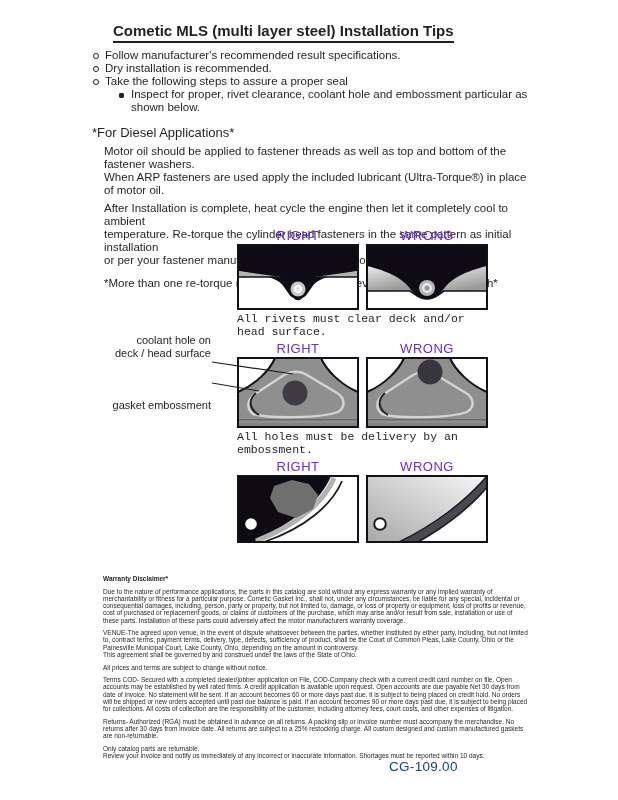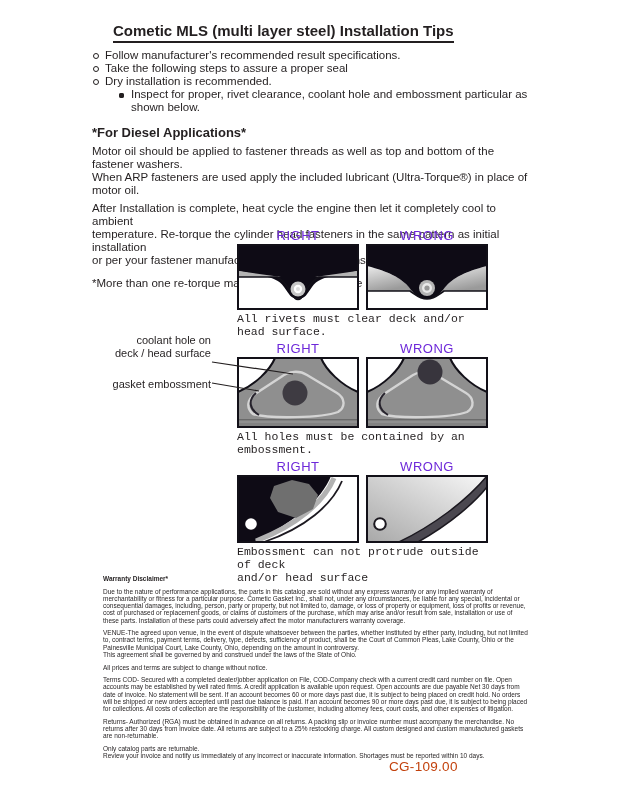"Take the following steps to" li { order: before "Dry installation is recommended." -> after "Dry installation is recommended." }
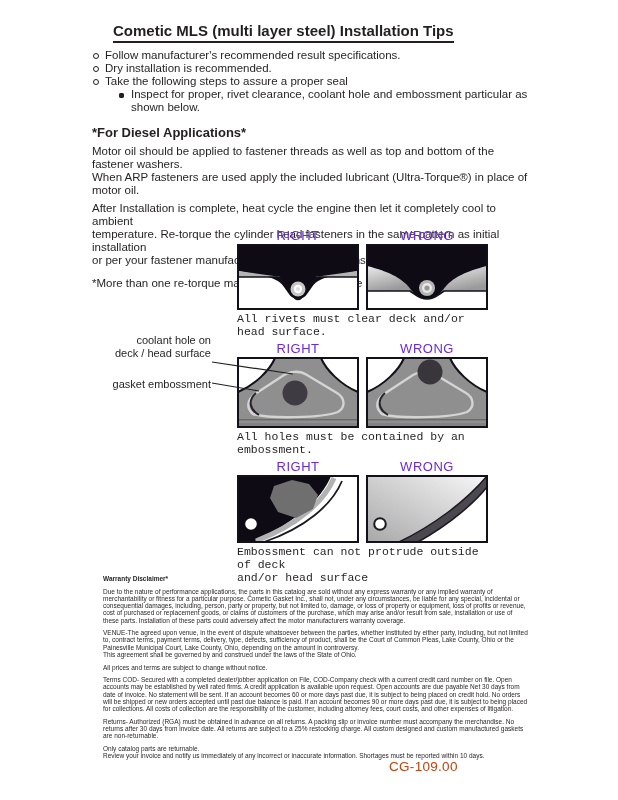"*For Diesel Applications*" .diesel-heading { font-weight: bold -> normal }
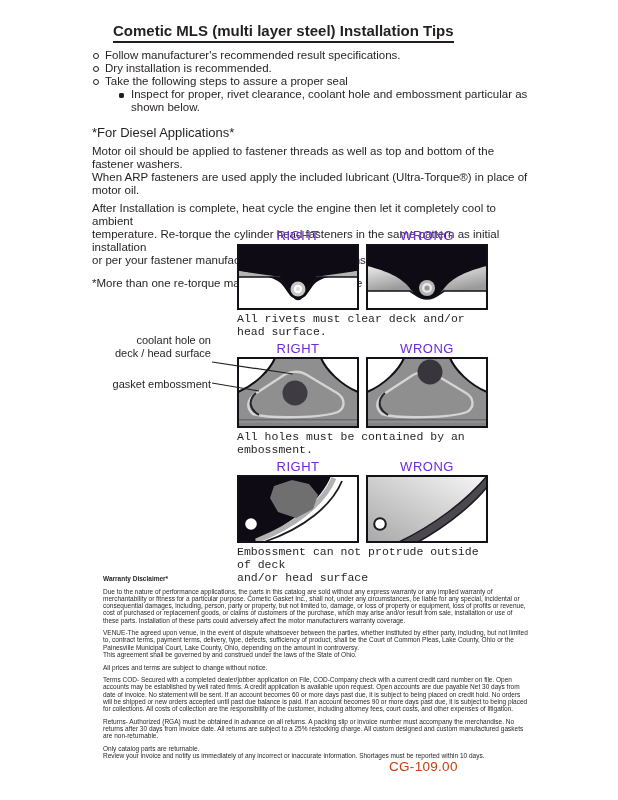"Motor oil should be applied" .para { margin: 0 0 5px 0 -> 0 0 5px 12px }
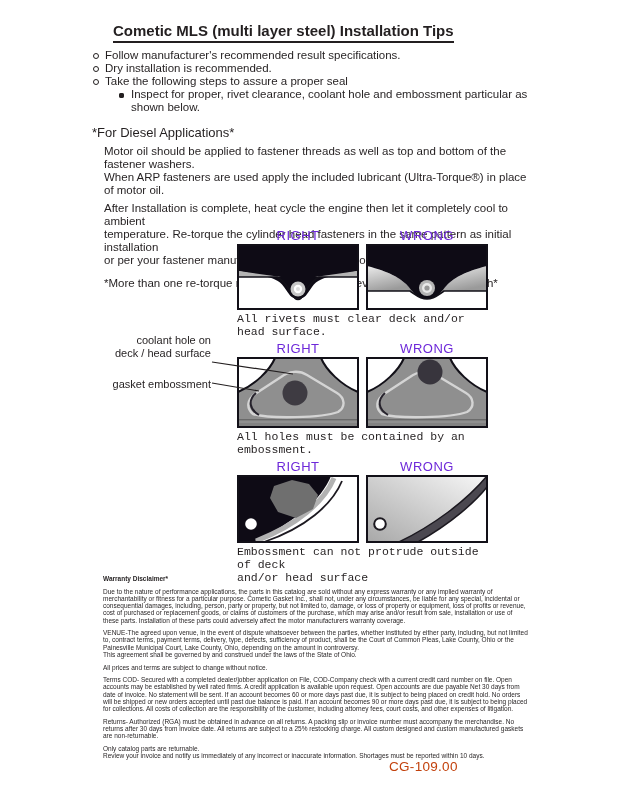"gasket embossment" .ann2 { top: 378px -> 399px }
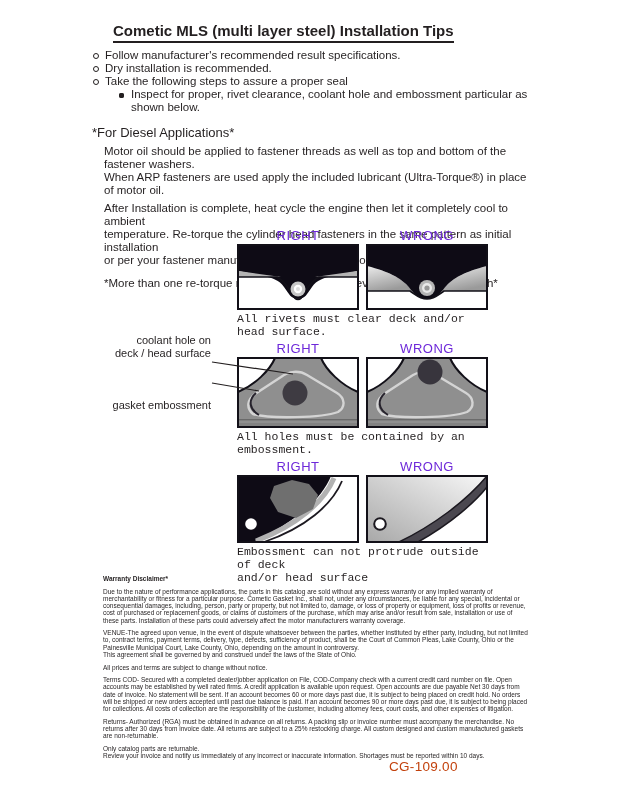"All holes must be contained" div.fig-caption { text: contained -> delivery }
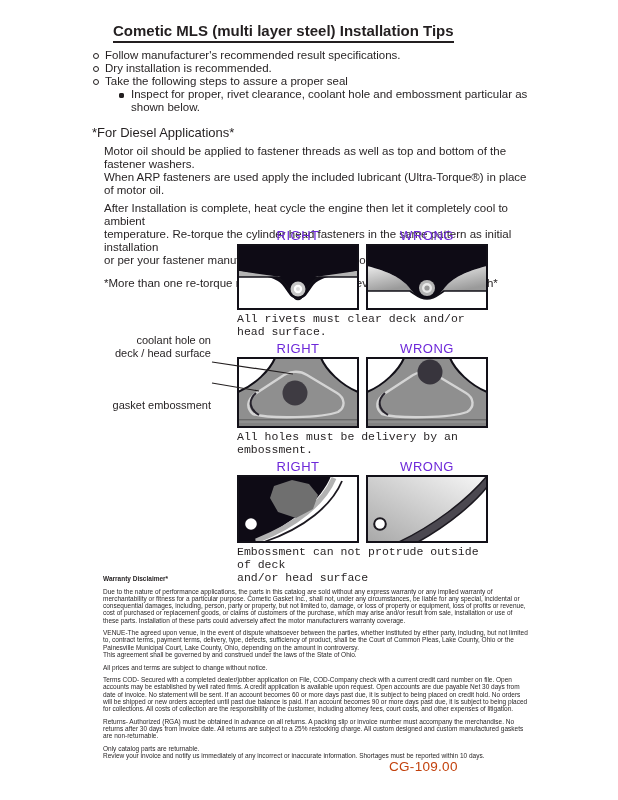"Embossment can not protrude outside" div.fig-caption { html: <div>Embossment can not protrude outside of deck and/or head surface</div> -> none }
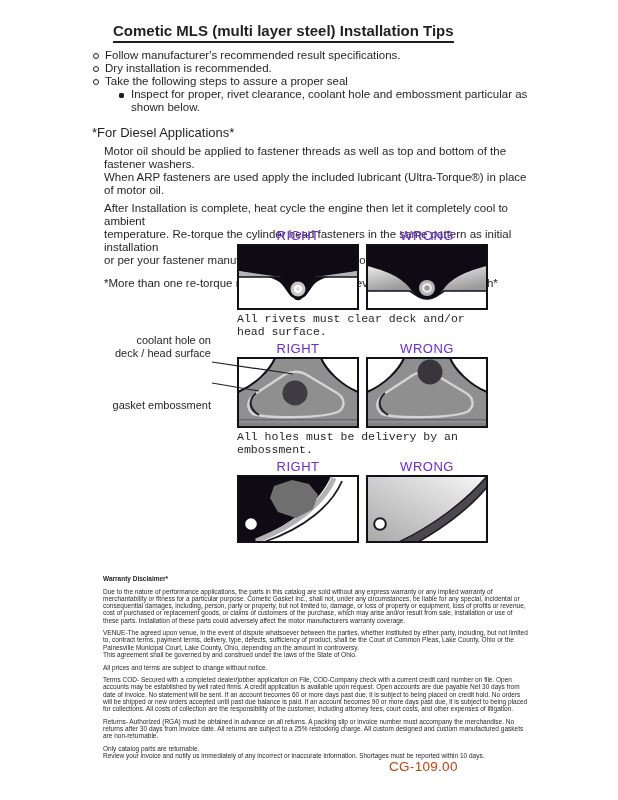"CG-109.00" .pageno { color: #c2410c -> #0c4a6e }
